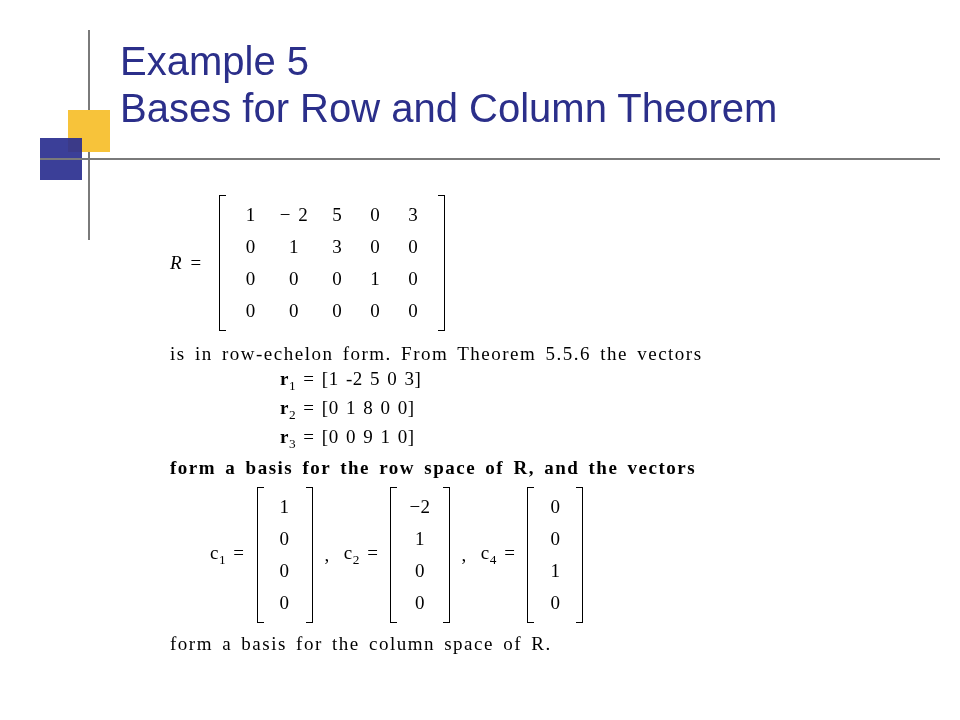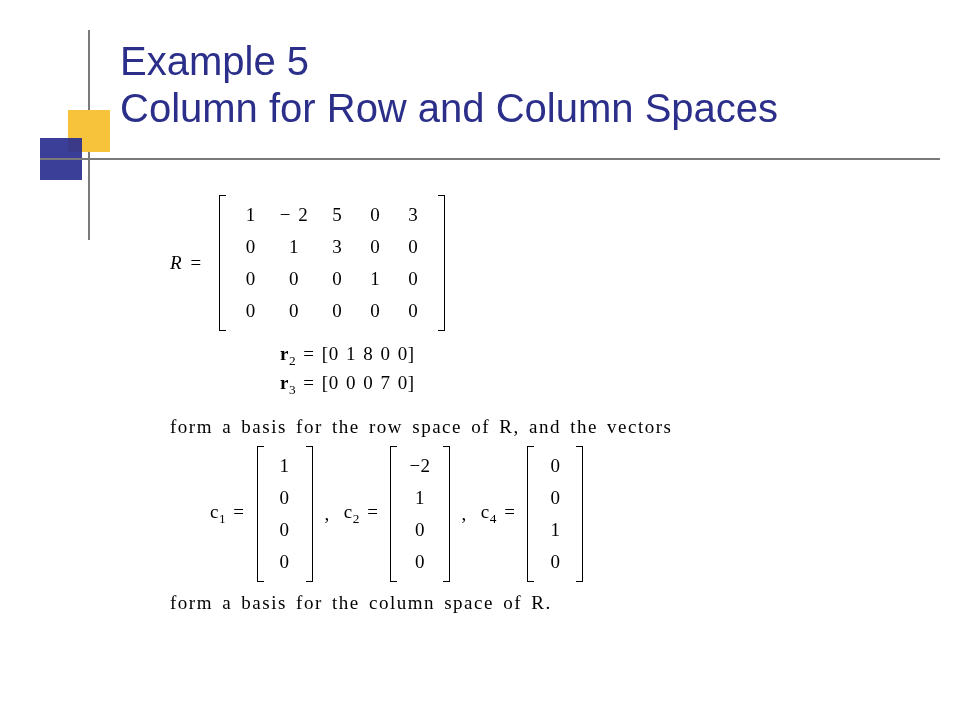"Column for Row and Column" div { text: Column for Row and Column Spaces -> Bases for Row and Column Theorem }
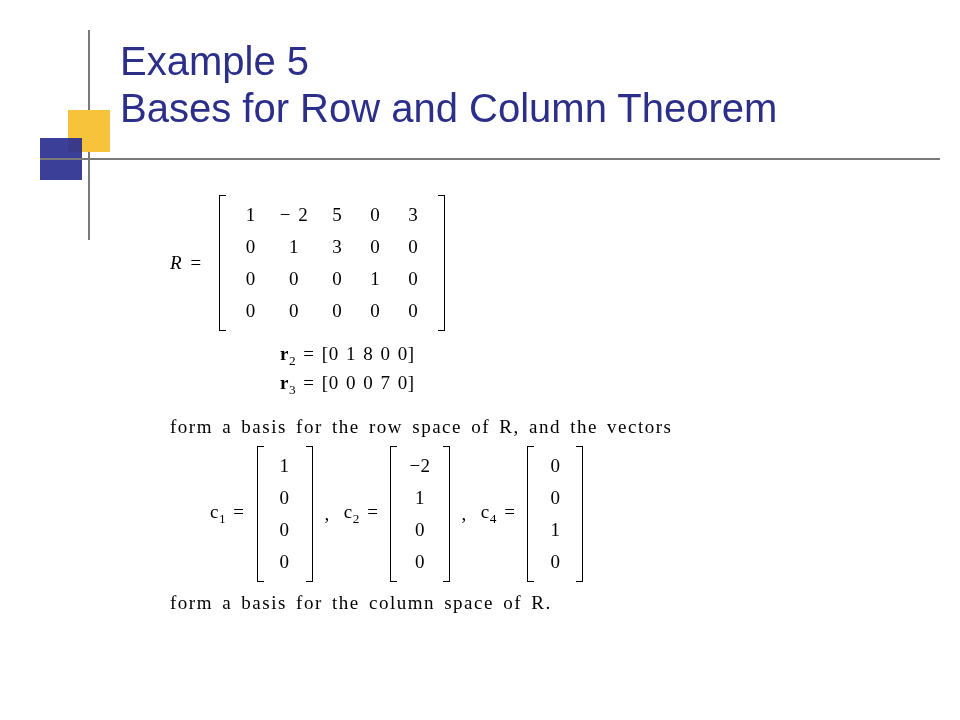"is in row-echelon form. From" div.spaced { html: none -> <div>is in row-echelon form. From Theorem 5.5.6 the vectors</div> }
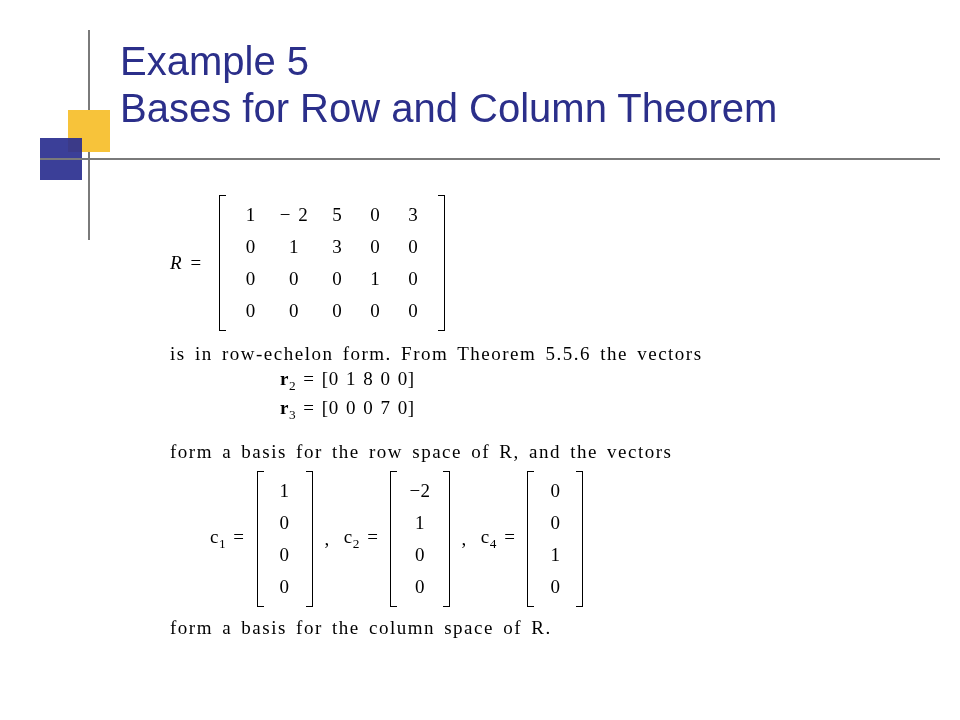"r1 = [1 -2 5" div.eqline { html: none -> <div> <span>r</span><span>1</span> <span> = </span><span>[1 -2 5 0 3]</span> </div> }
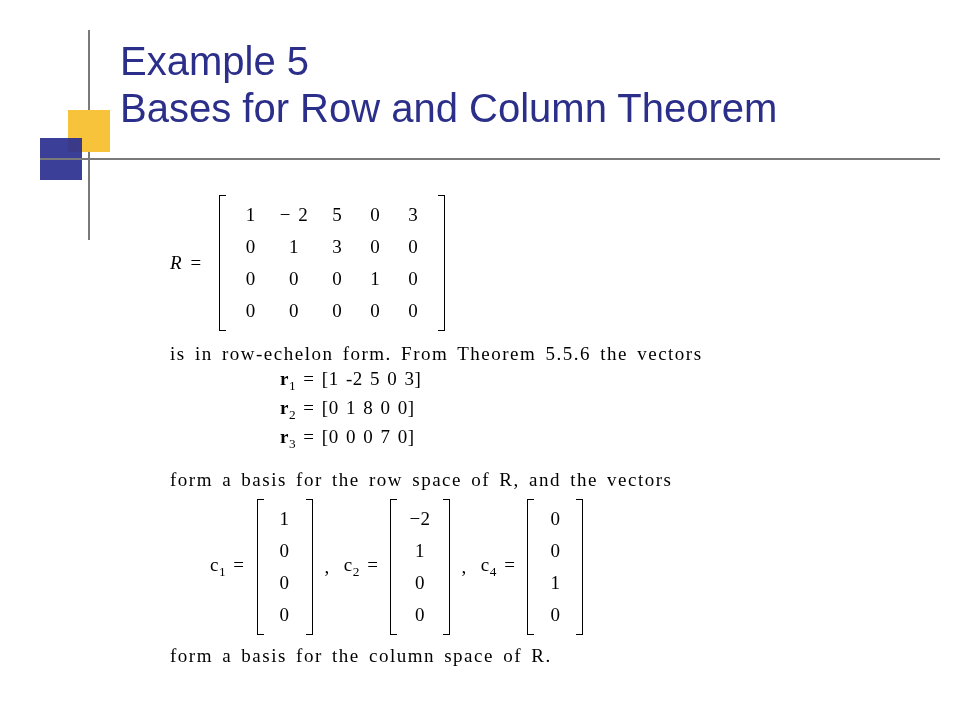"[0 0 0 7 0]" span { text: 0 7 -> 9 1 }
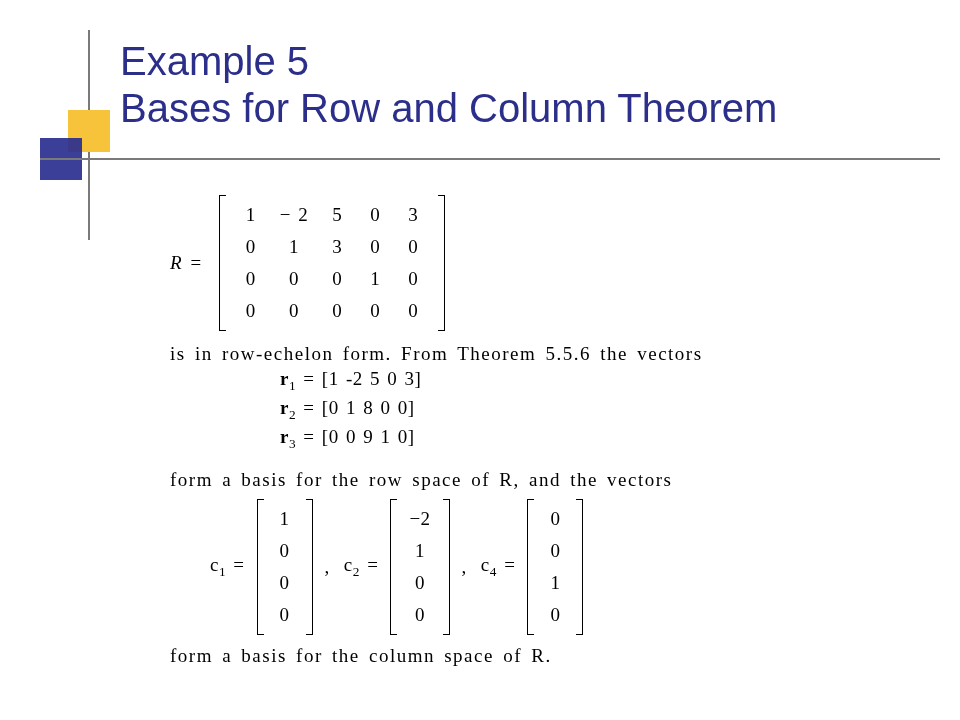"form a basis for the row" div.spaced { font-weight: none -> bold; margin-top: 18px -> 6px }
